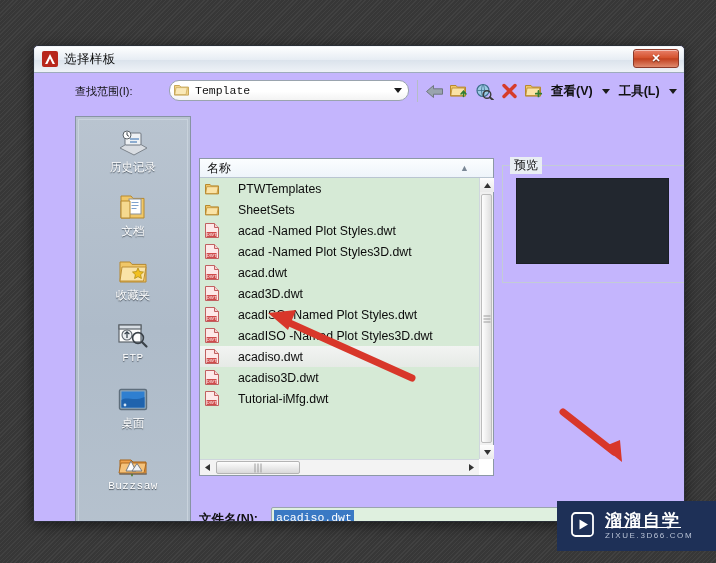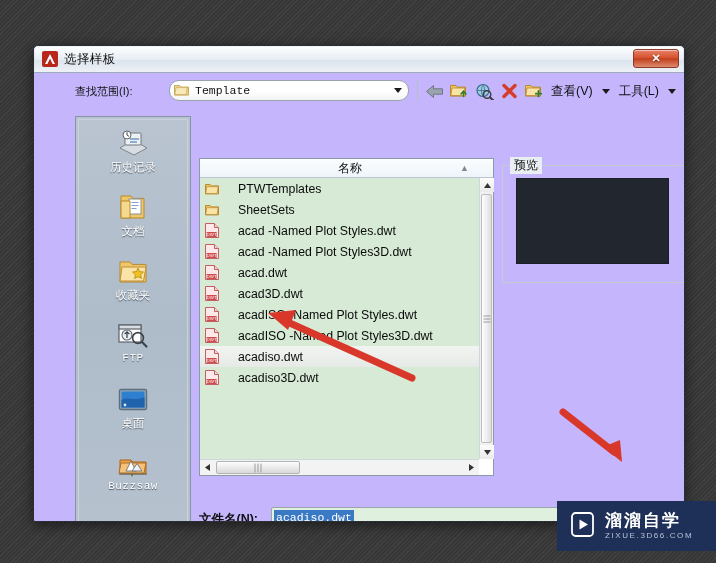"查看(V)" #toolbar { font-weight: none -> bold }
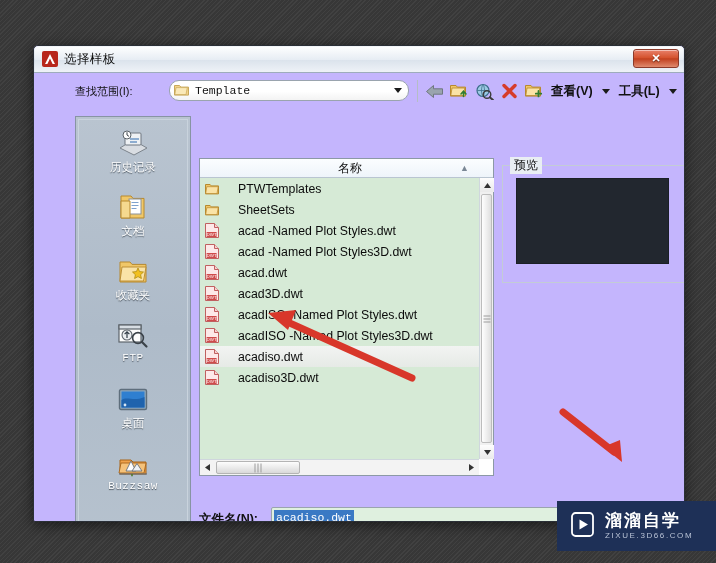"名称" .col-head { justify-content: center -> none }
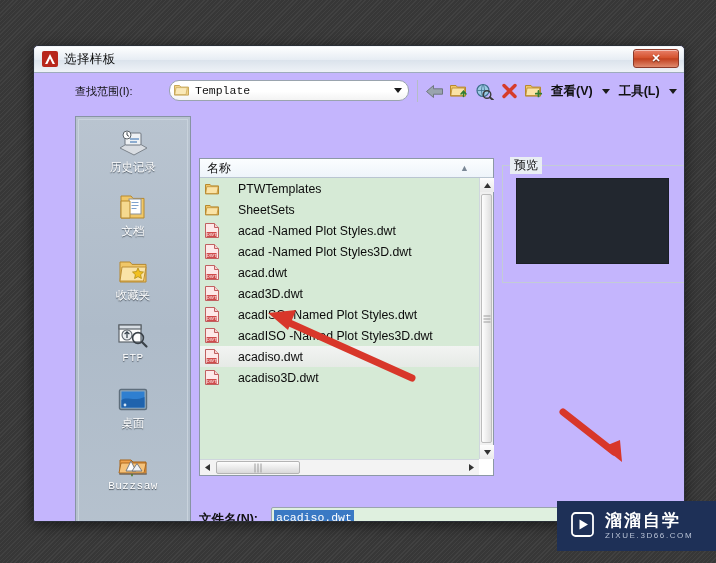"Tutorial-iMfg.dwt" div.frow { html: none -> <div> <span> <svg> <path></path> <path></path> <rect></rect> <text>DWT</text> </svg> </span> <span>Tutorial-iMfg.dwt</span> </div> }
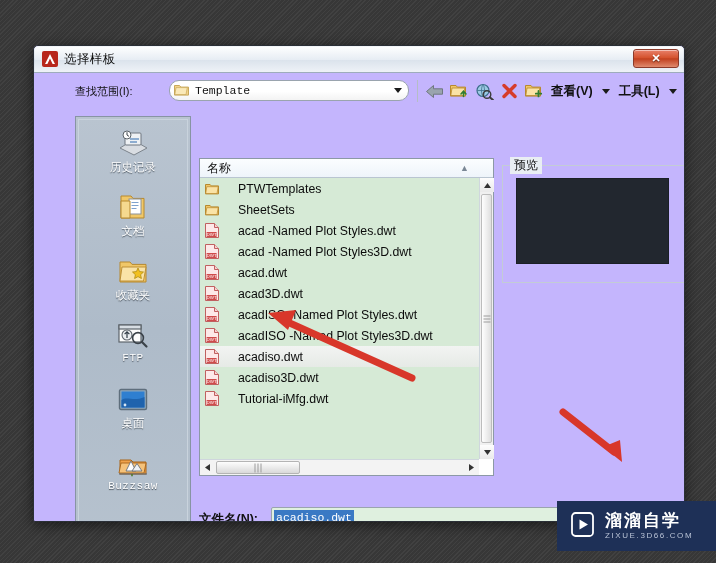"溜溜自学" #watermark .wm-main { text-decoration: none -> underline }
